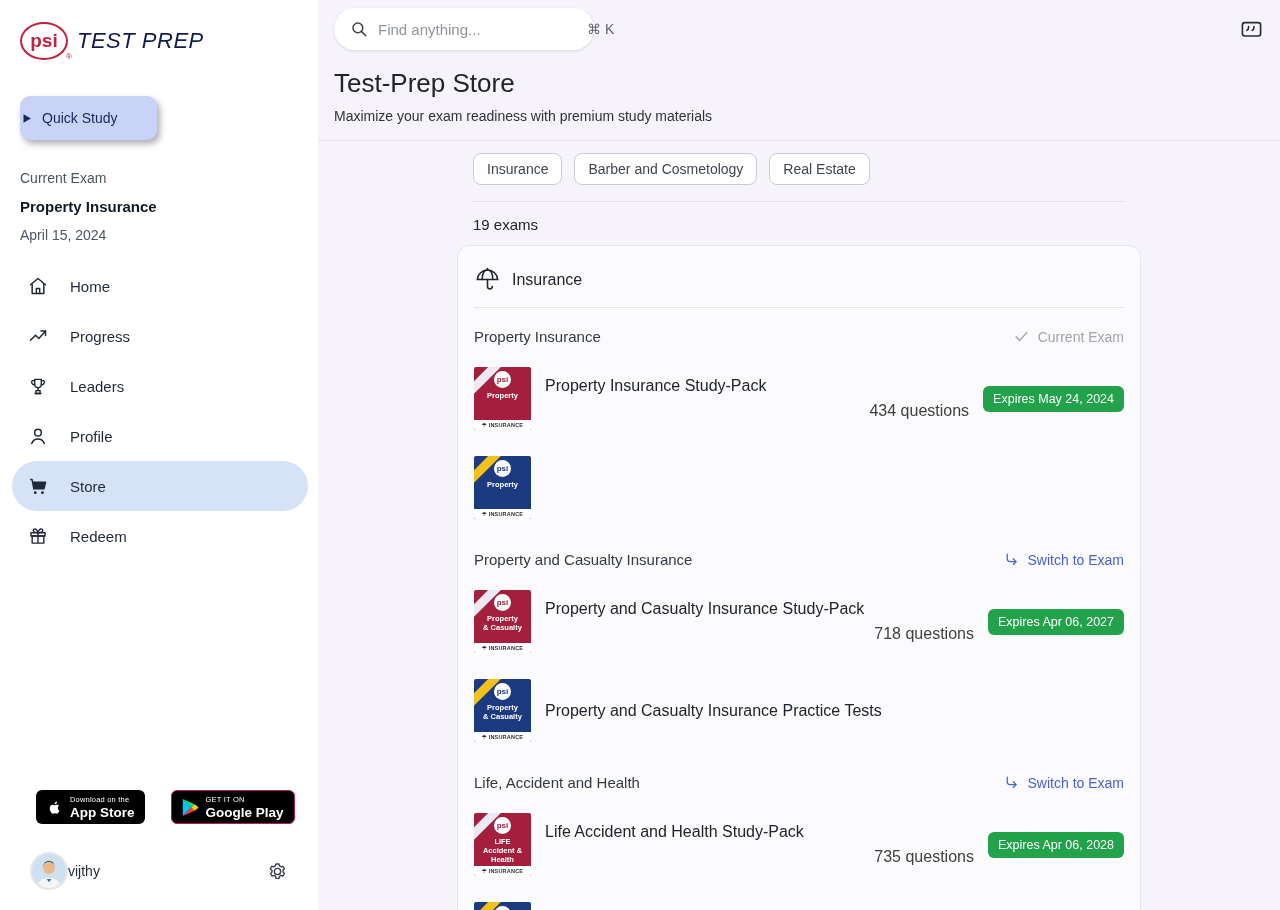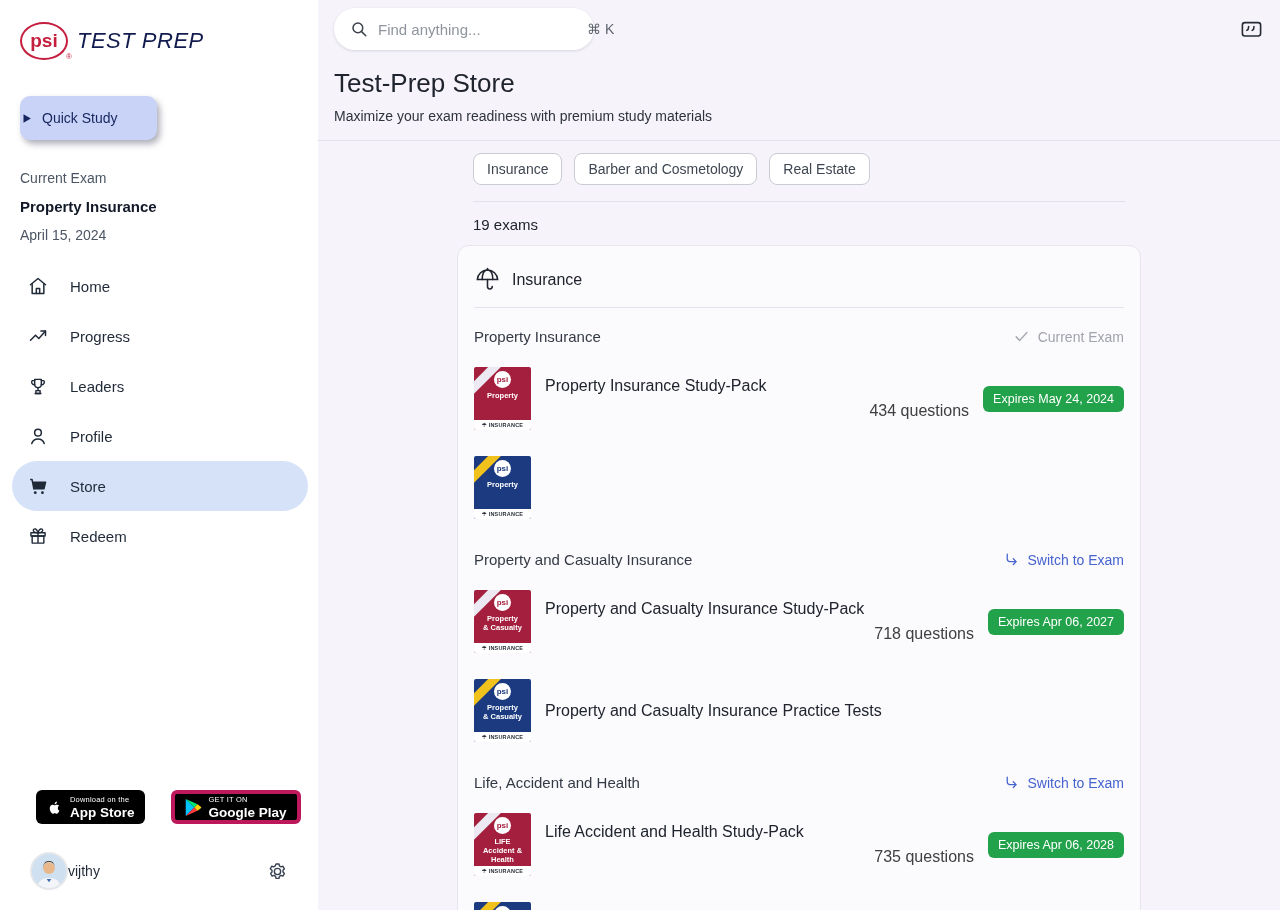"GET IT ON" .badge.google { border: 4px solid #be185d -> 1px solid #be185d }
